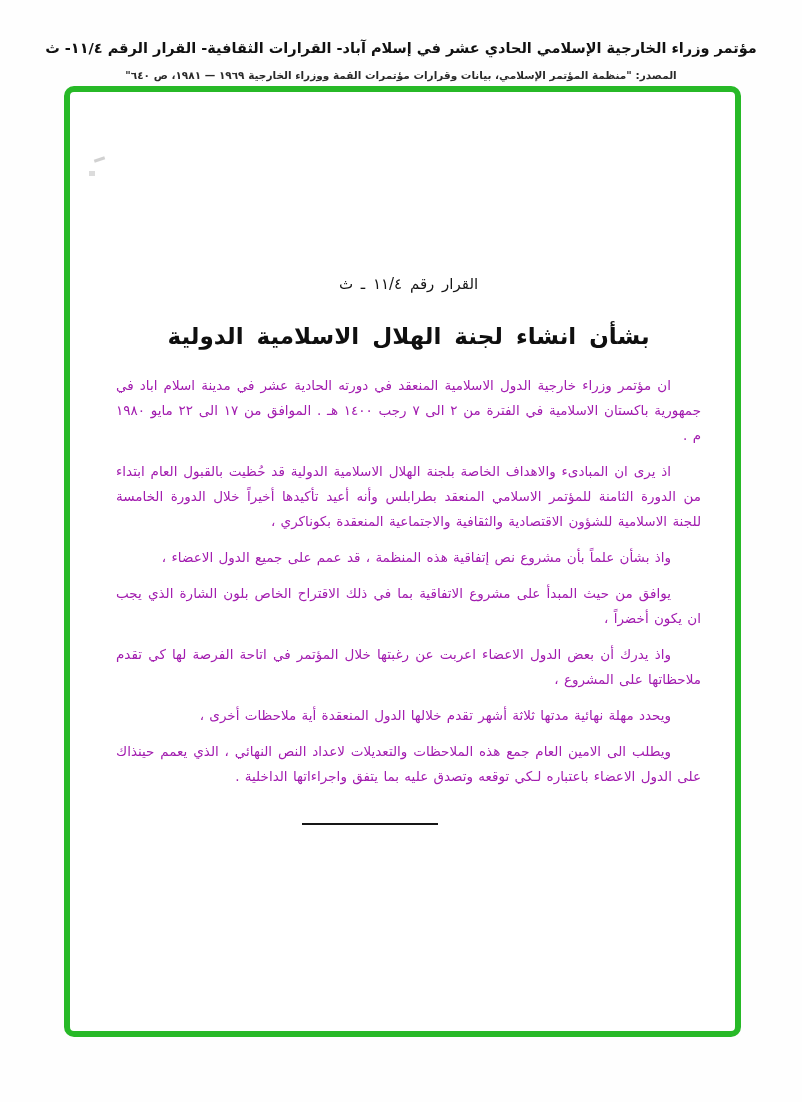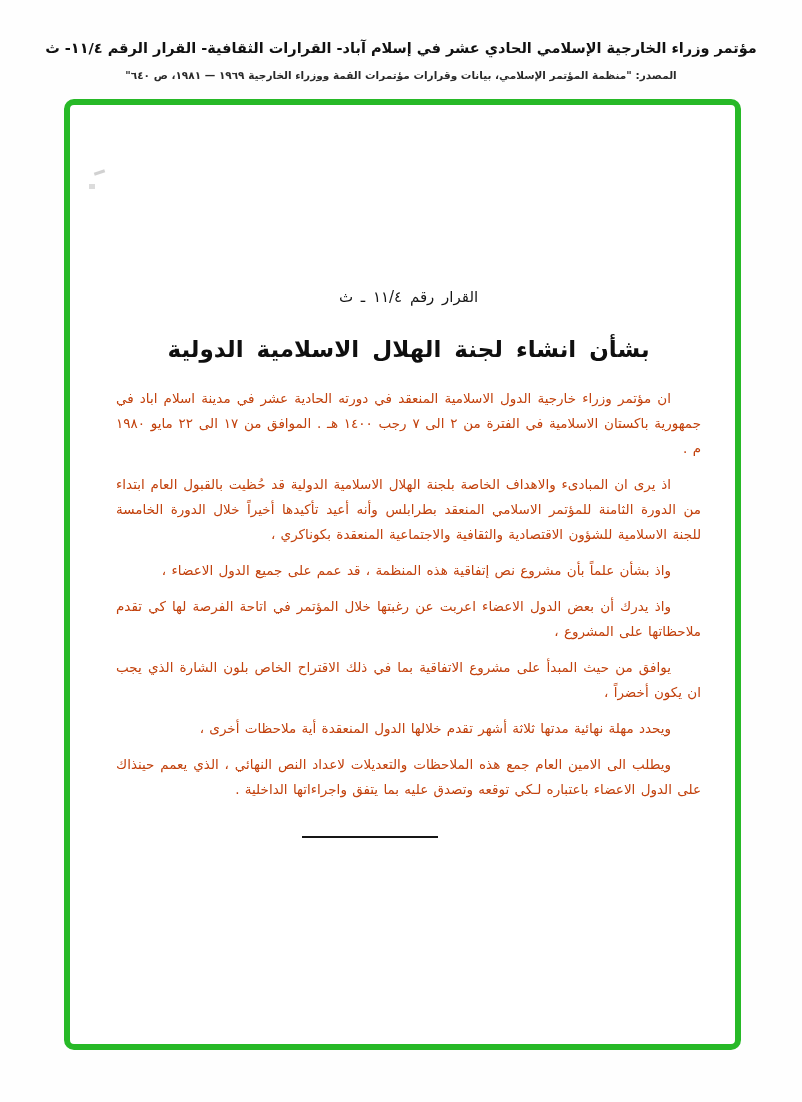"القرار رقم ١١/٤ ـ ث" .scan-box { top: 99px -> 86px }
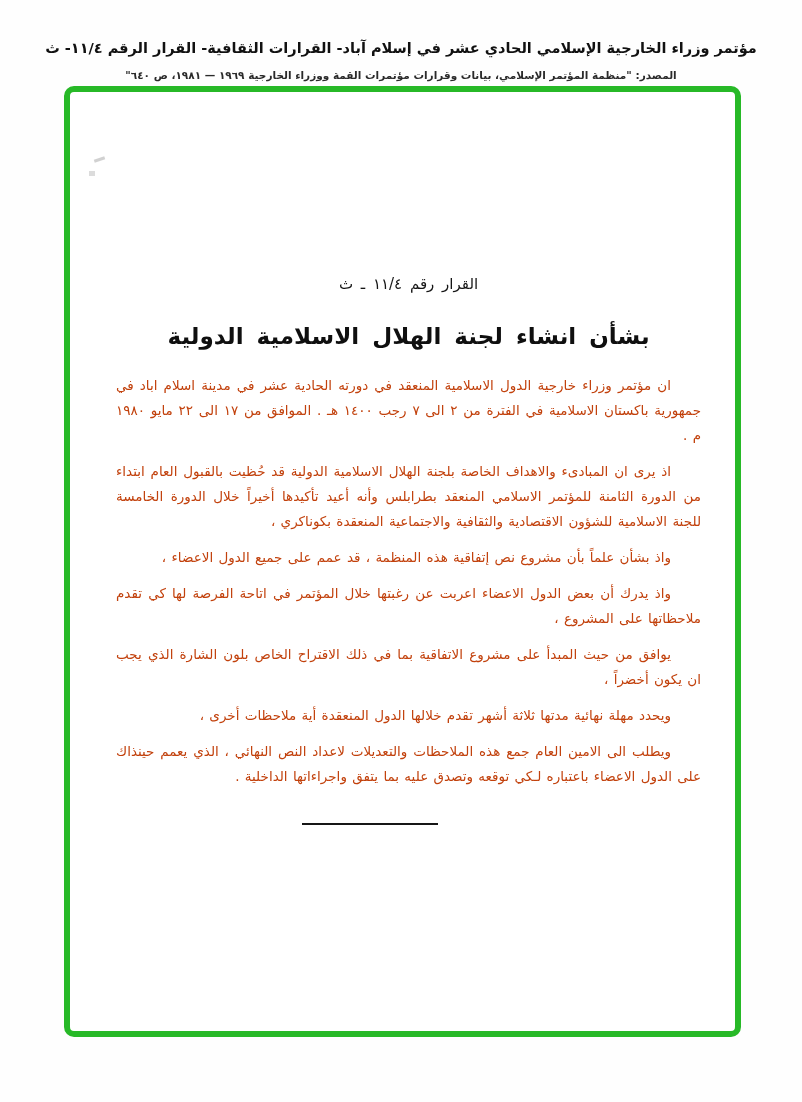"ان مؤتمر وزراء خارجية الدول" .paragraph { color: #c2410c -> #a21caf }
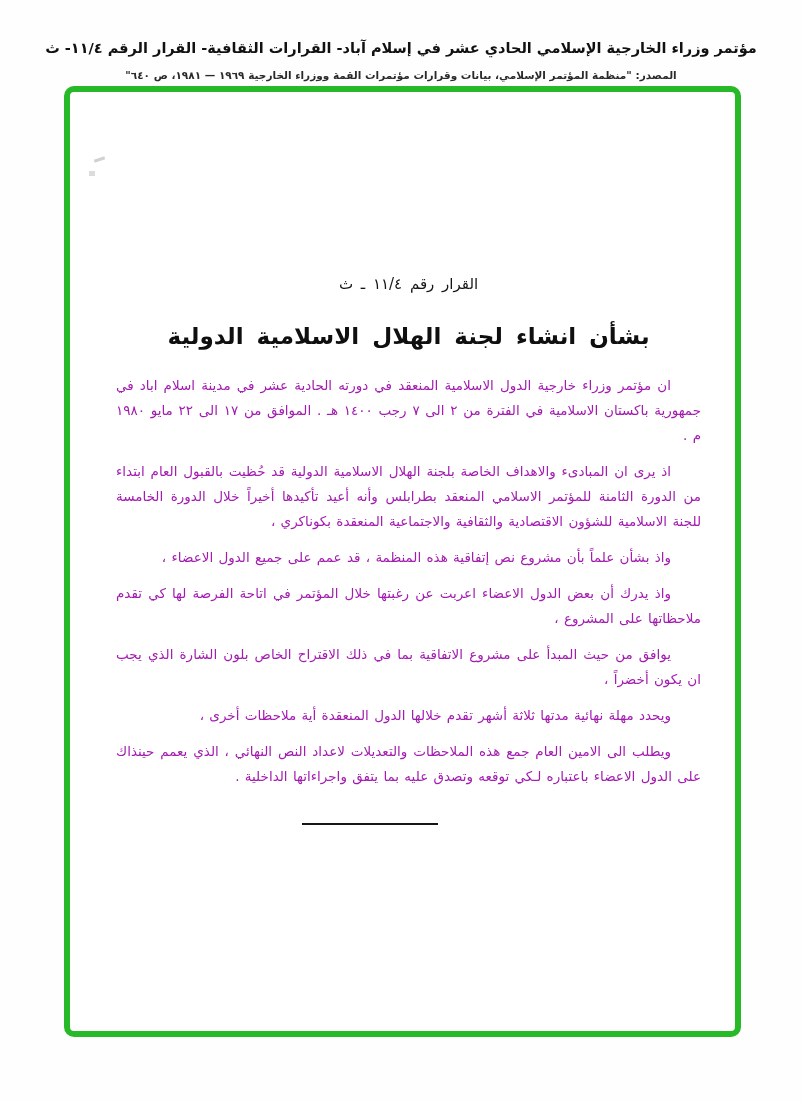"واذ يدرك أن بعض الدول" p.paragraph { order: before "يوافق من حيث المبدأ على" -> after "يوافق من حيث المبدأ على" }
